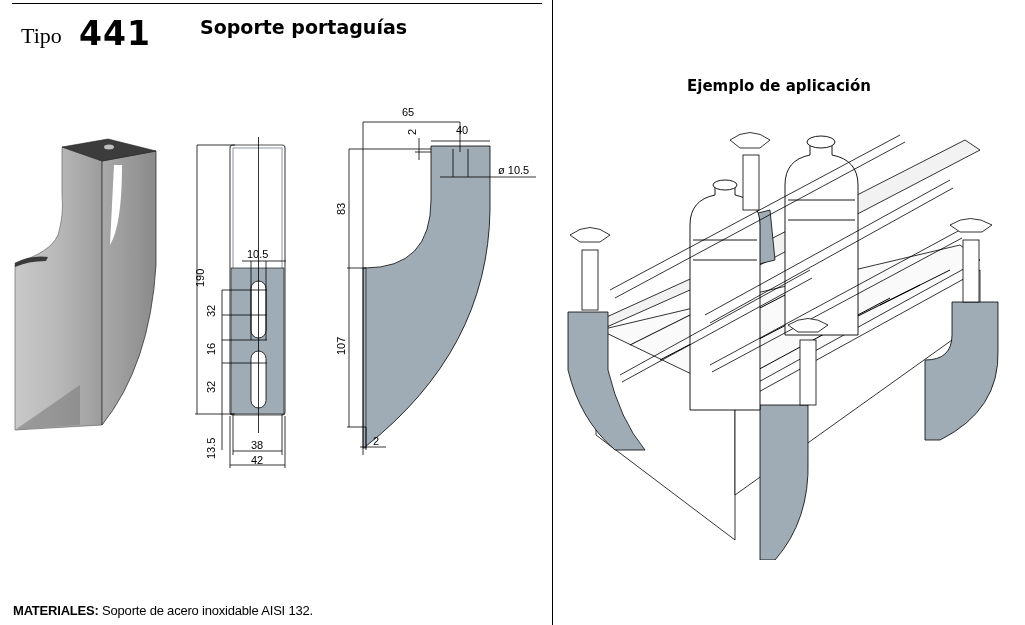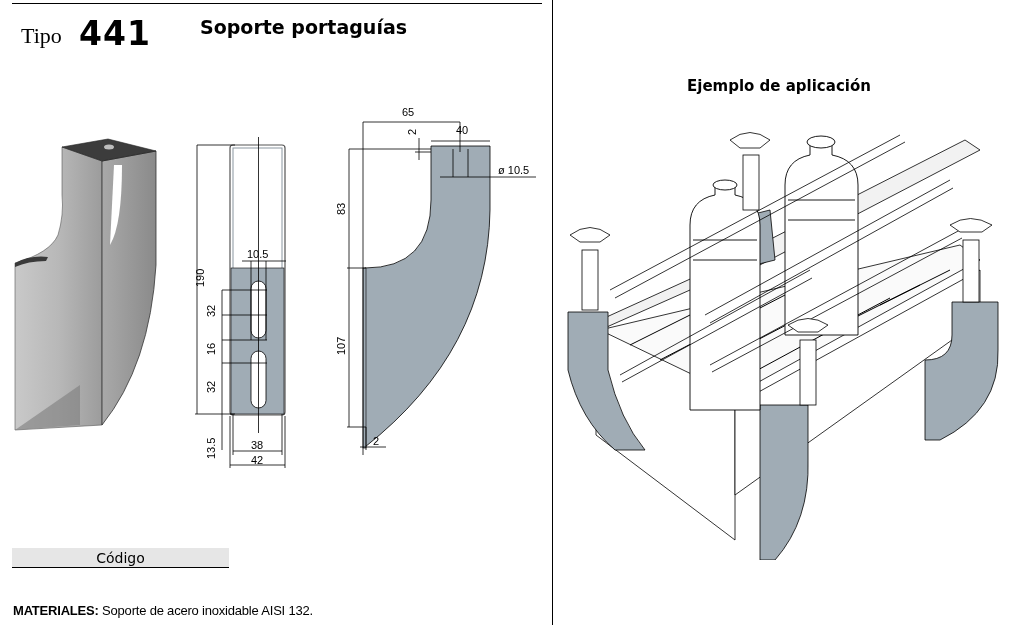"Código" div.codigo-head { html: <div>Código</div> -> none }
